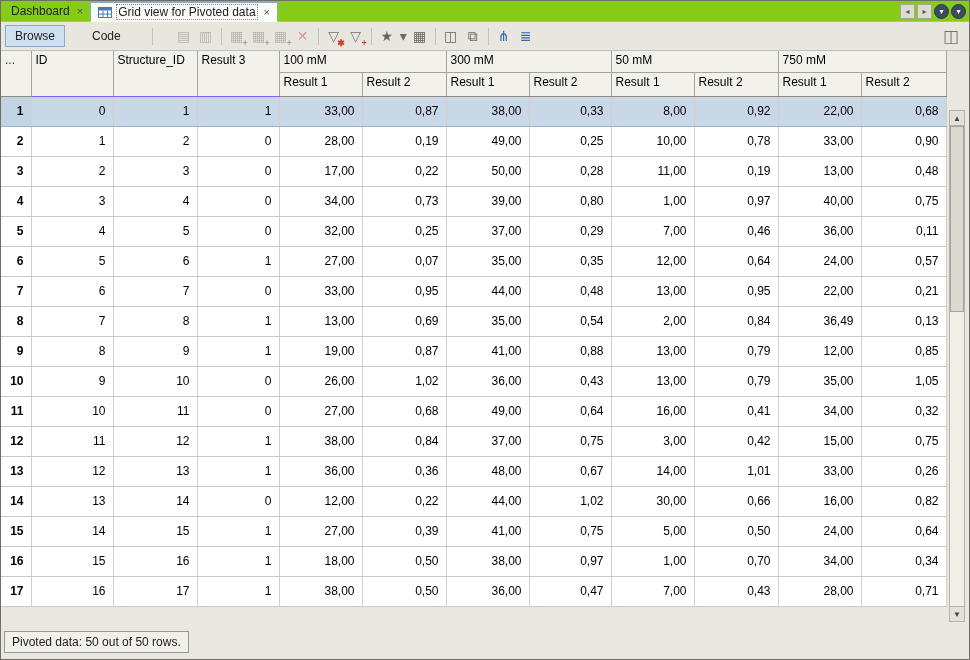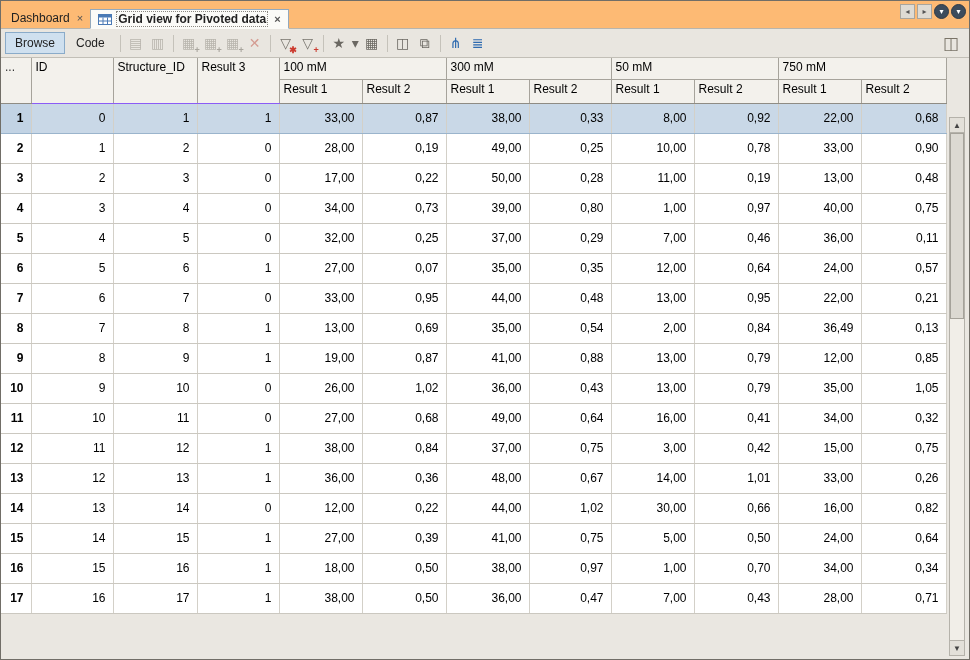"Dashboard" .tabbar { background: #fdba74 -> #84cc16; height: 28px -> 21px }
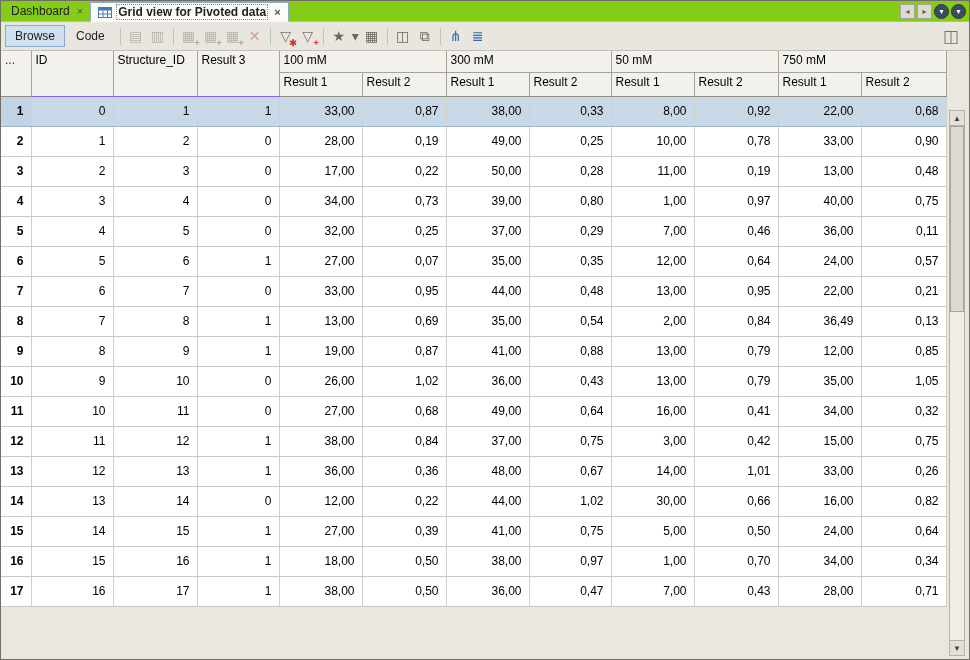"Grid view for Pivoted data" .tab.active { font-weight: bold -> none }
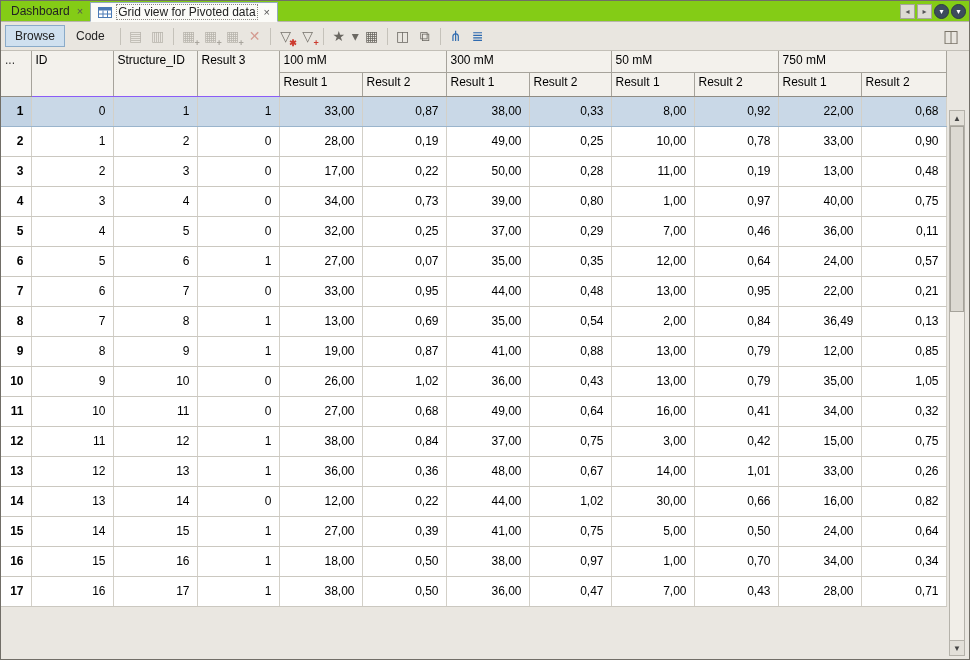"Browse" .toolbar { gap: none -> 16px }
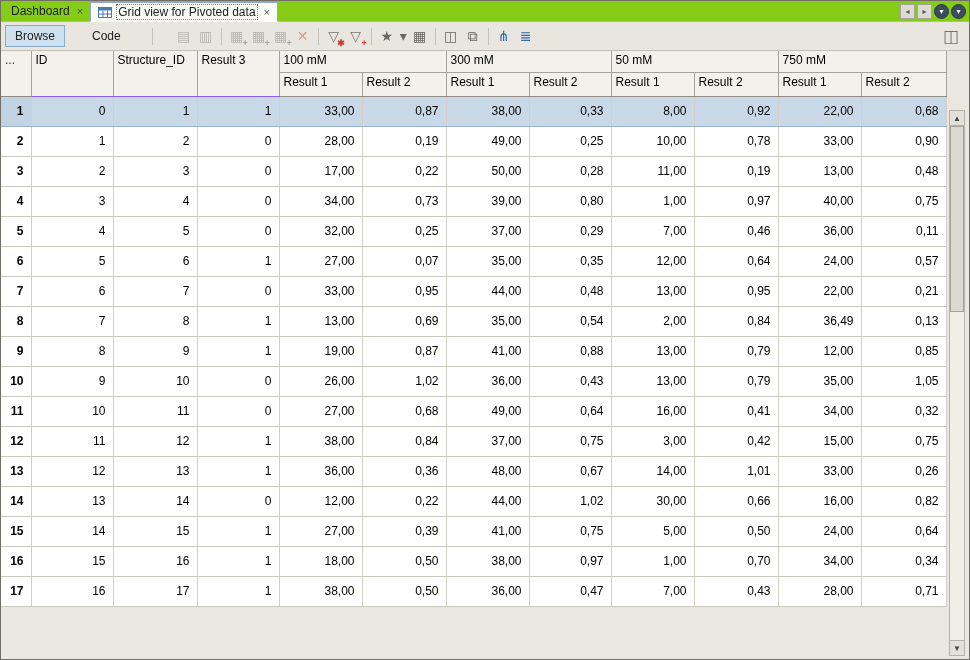"Pivoted data: 50 out of" div.statusbar { html: none -> <div> <span>Pivoted data: 50 out of 50 rows.</span> </div> }
